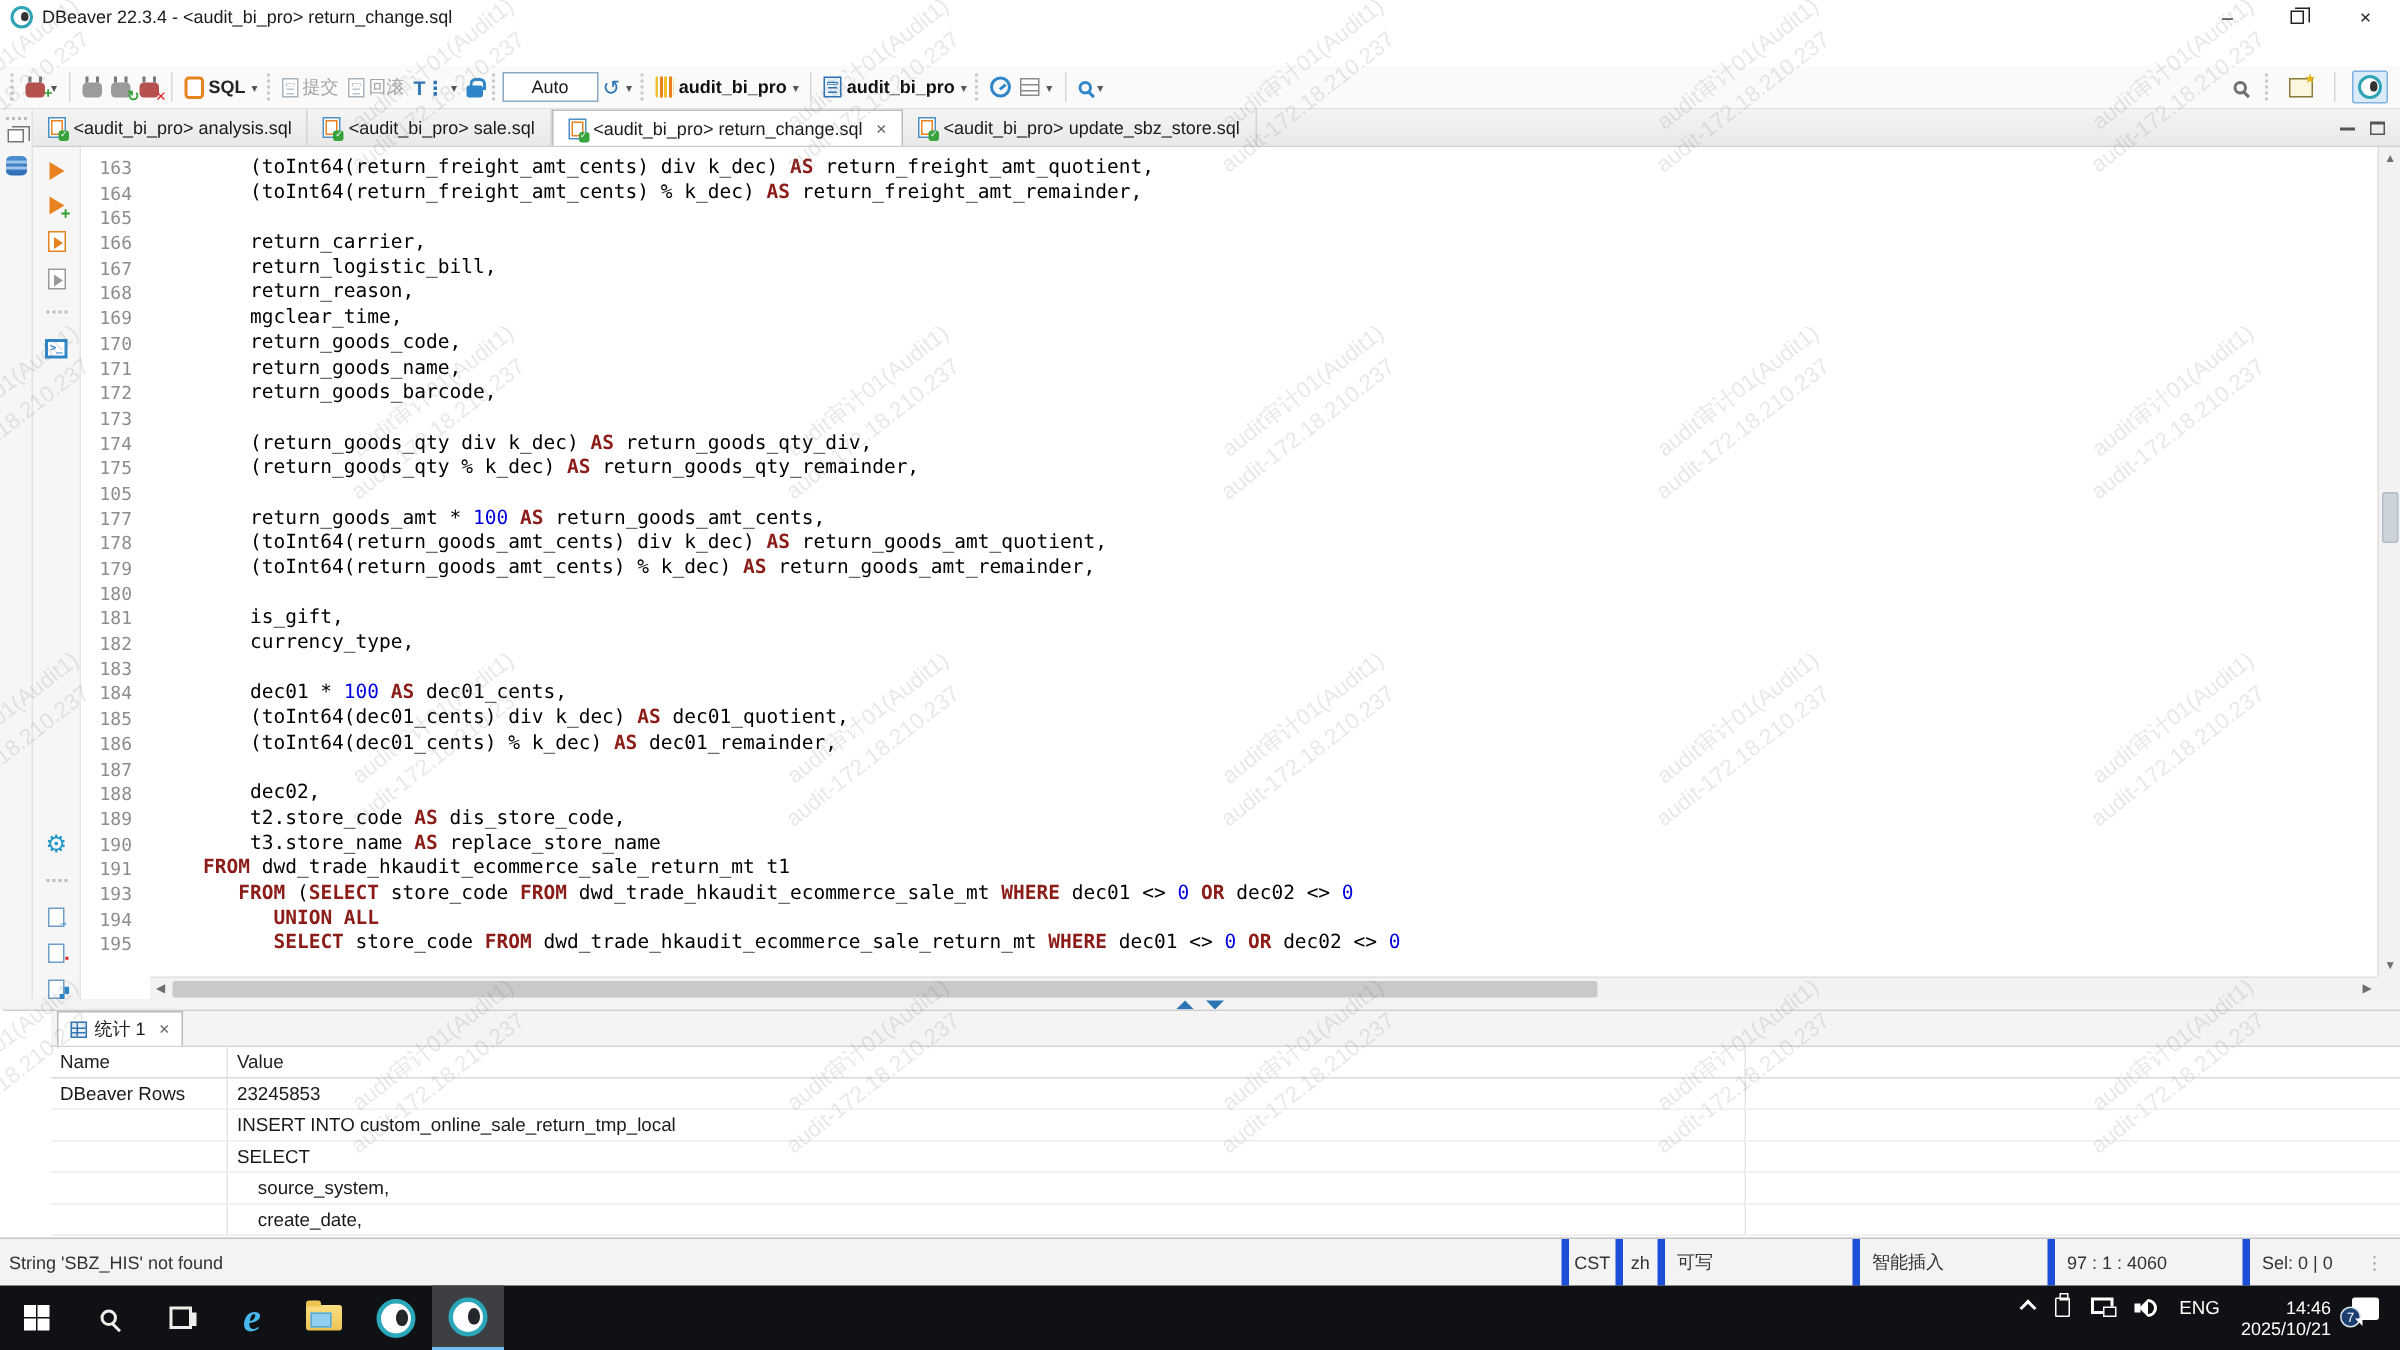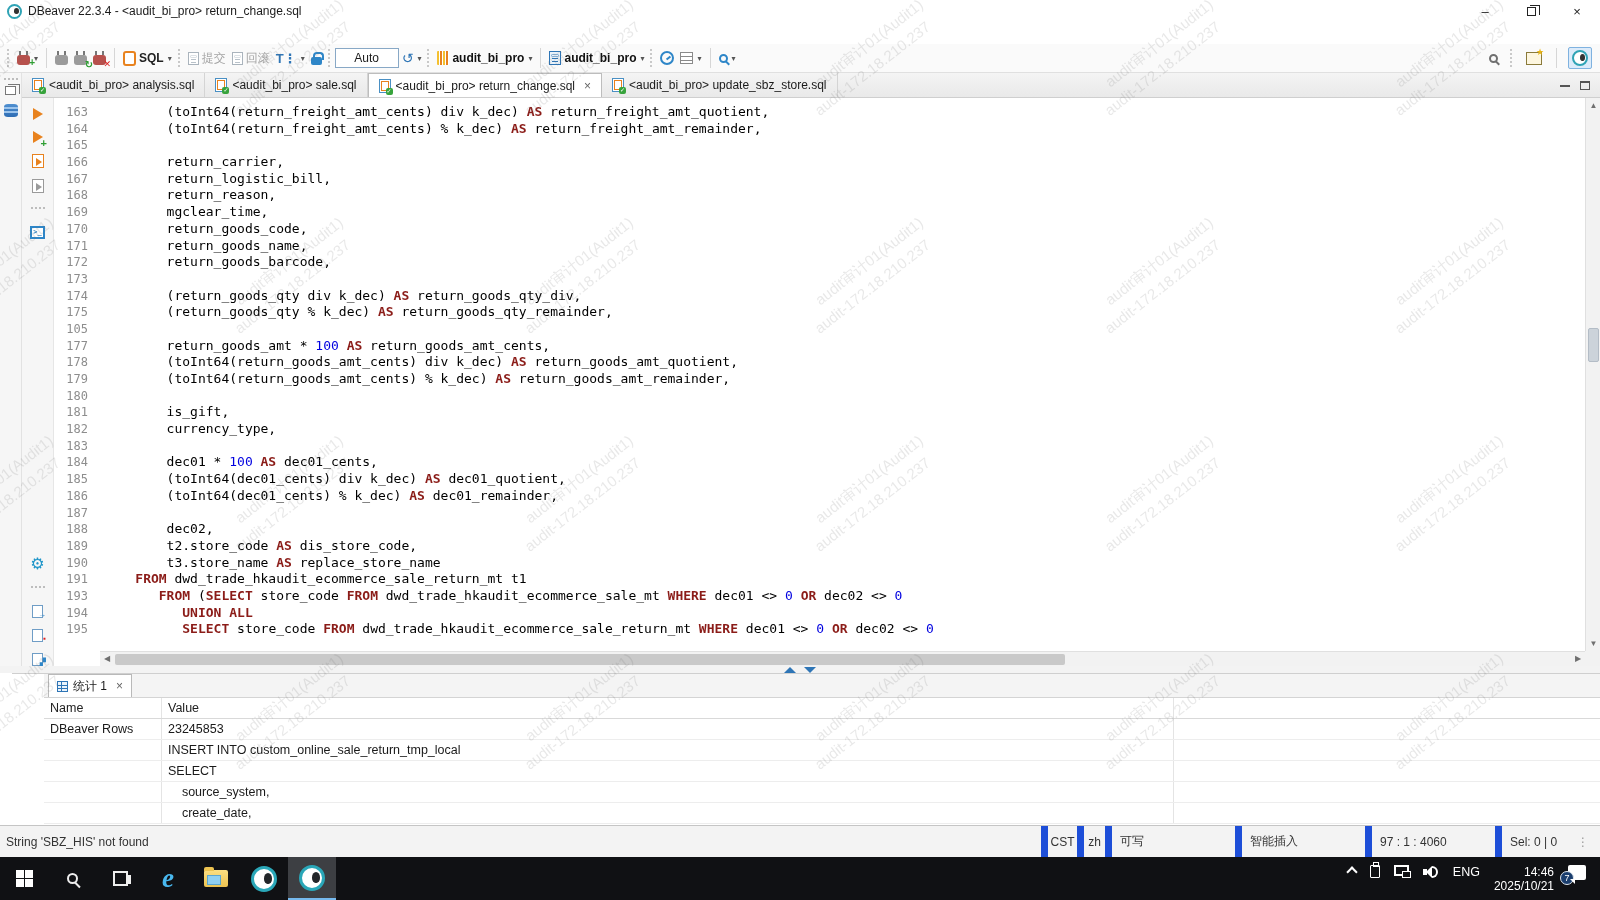"统计 1" #panel { left: 12px -> 2px }
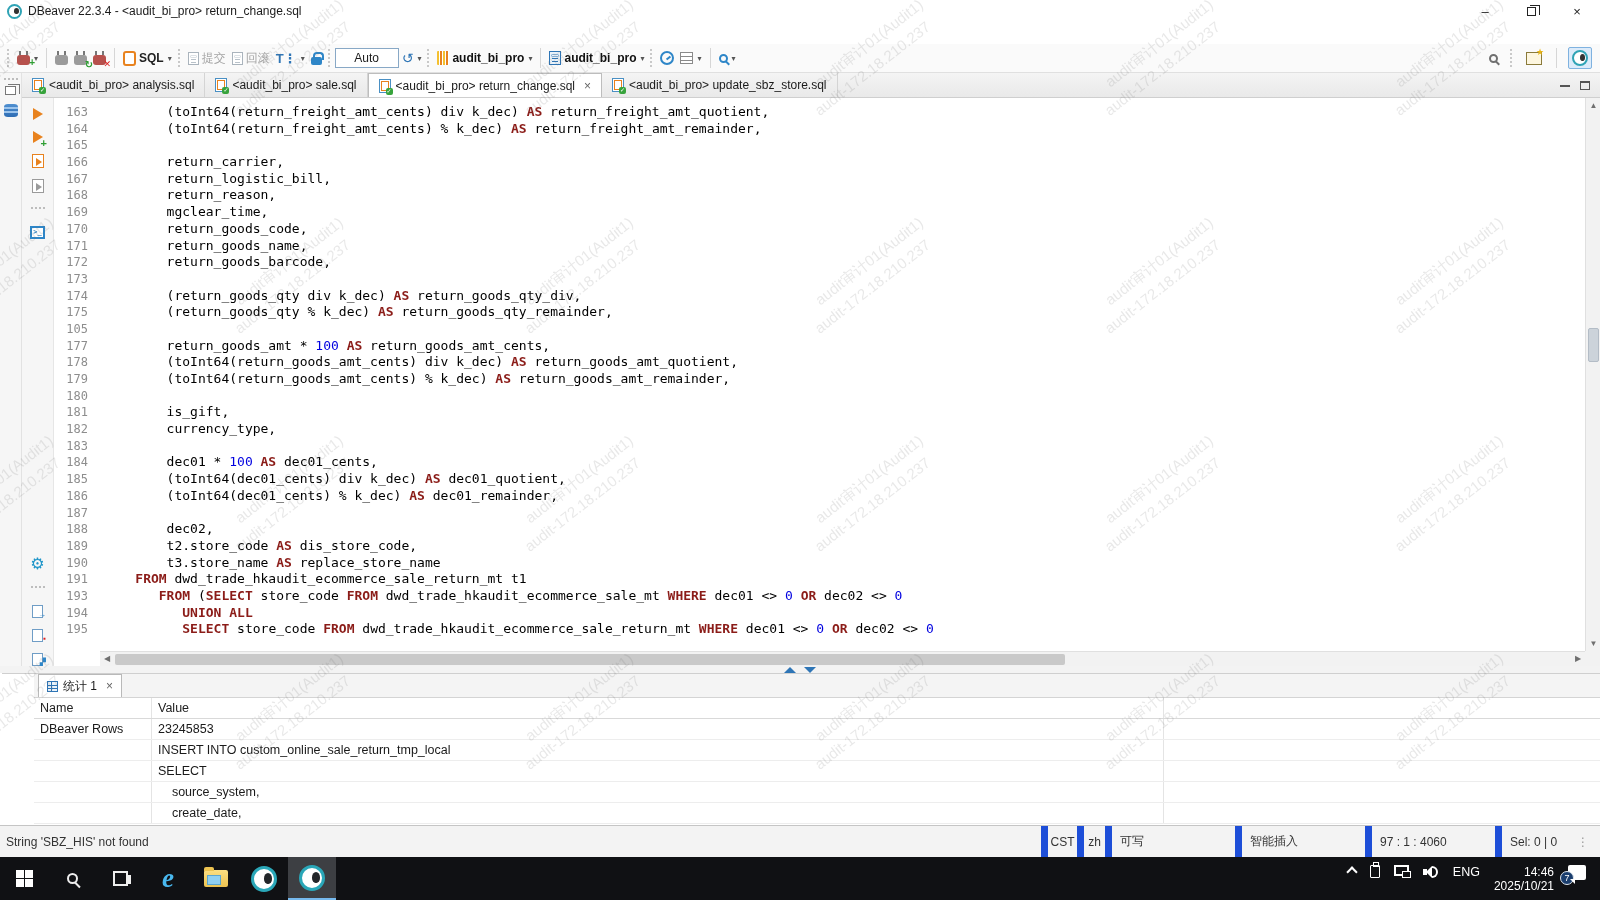"CST" .scell { border-left: 7px solid #1d4ed8 -> 5px solid #1d4ed8 }
